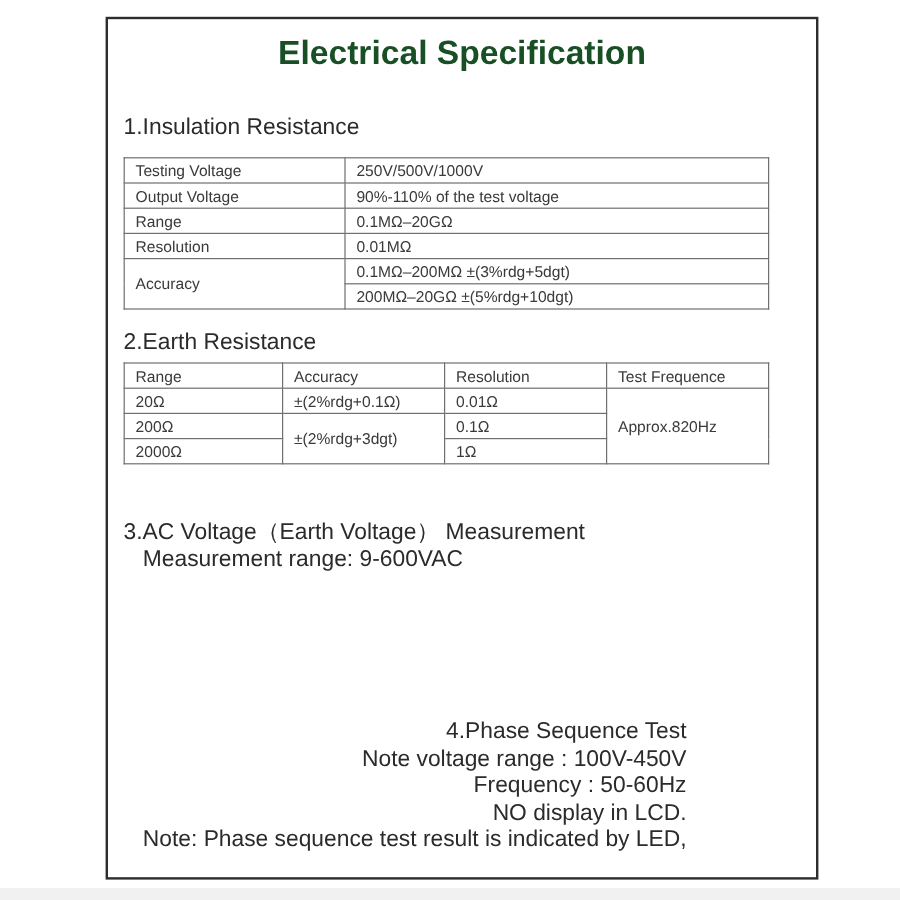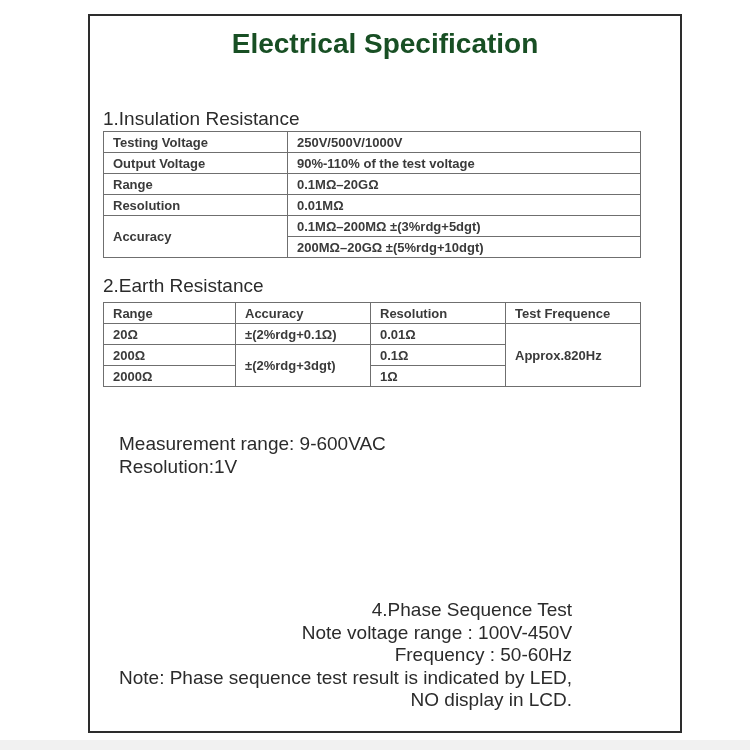"1.Insulation Resistance" .sec-heading.pos1 { top: 92px -> 80px }
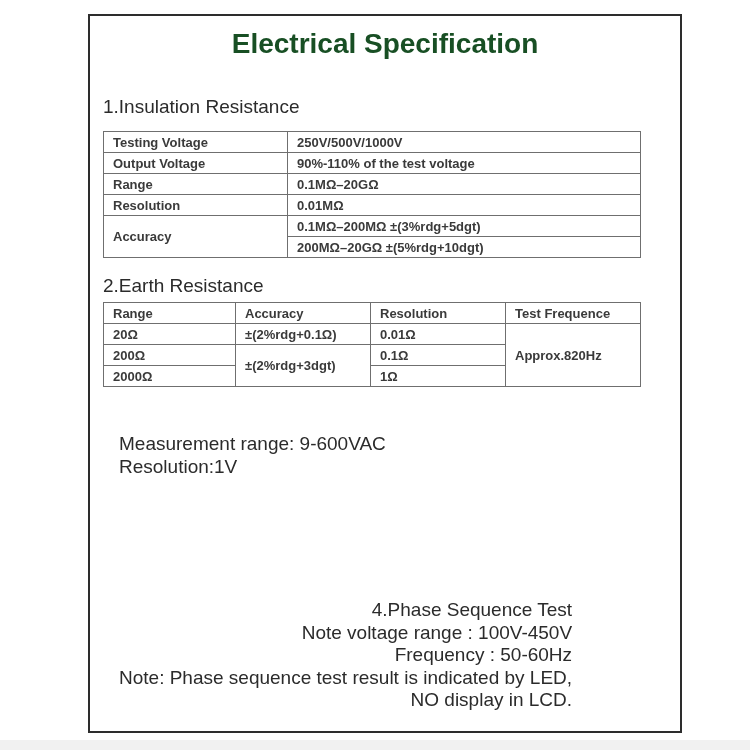"Testing Voltage" .spec-table td, .spec-table th { font-weight: bold -> normal }
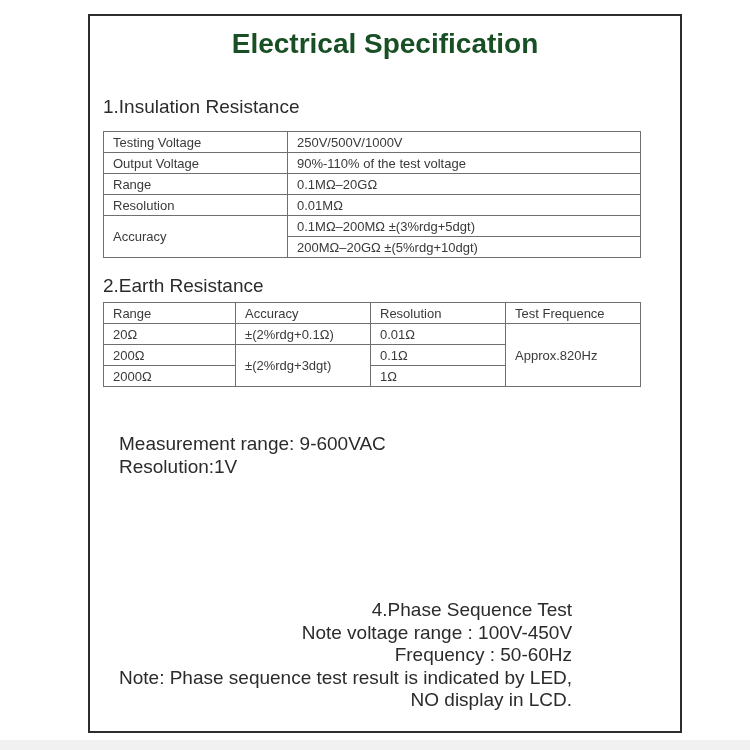"3.AC Voltage（Earth Voltage） Measurement" div { html: none -> <div>3.AC Voltage（Earth Voltage） Measurement</div> }
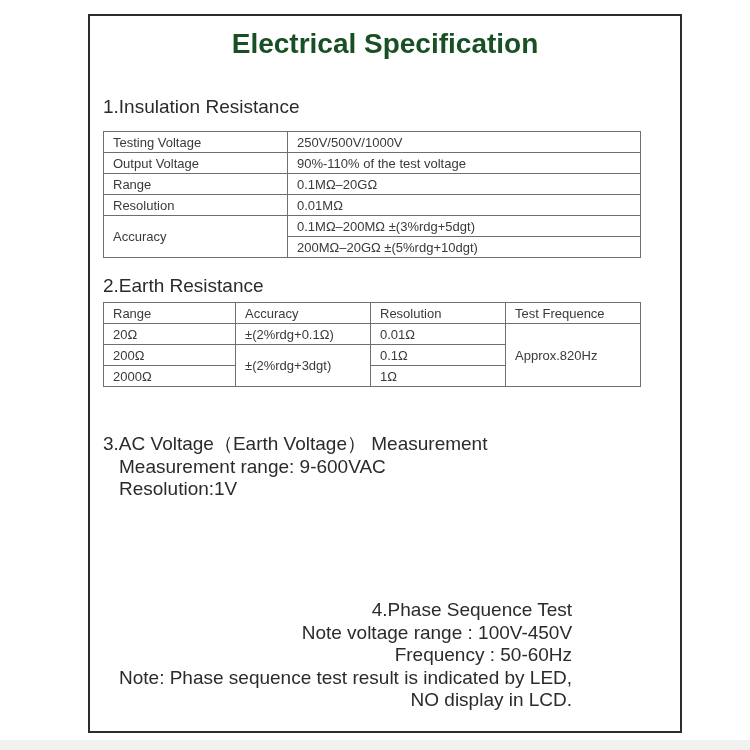"Resolution:1V" div.line { html: <div>Resolution:1V</div> -> none }
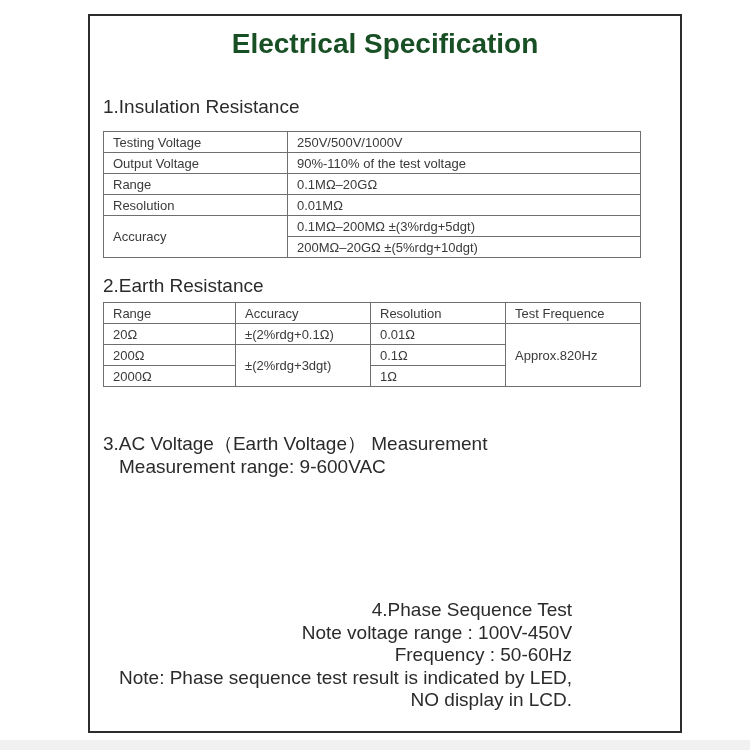"Note: Phase sequence test result" div.line { order: before "NO display in LCD." -> after "NO display in LCD." }
